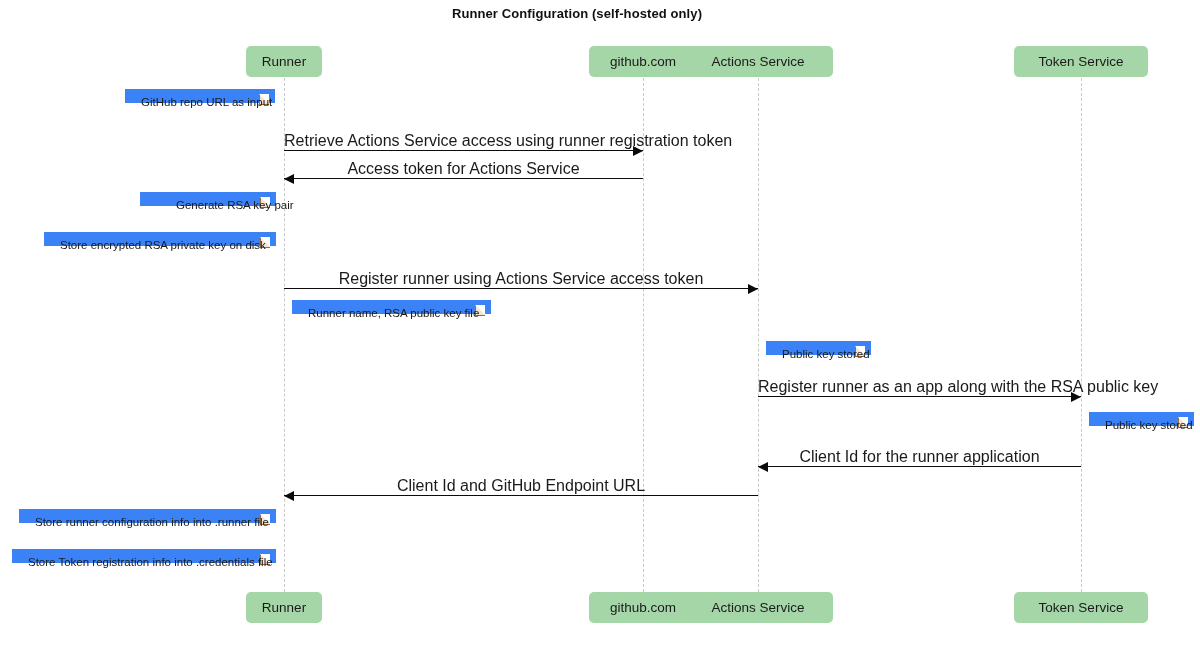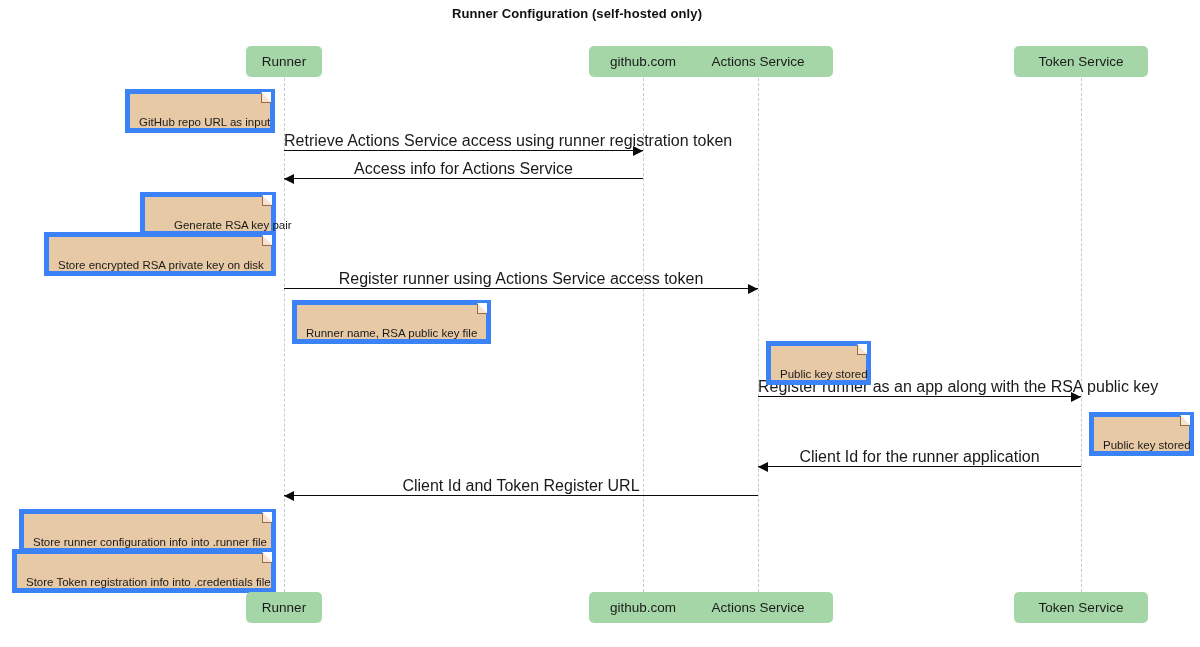"GitHub repo URL as input" .note { align-items: flex-end -> flex-start; border: 5px solid #3b82f6 -> 7px solid #3b82f6; height: 44px -> 14px }
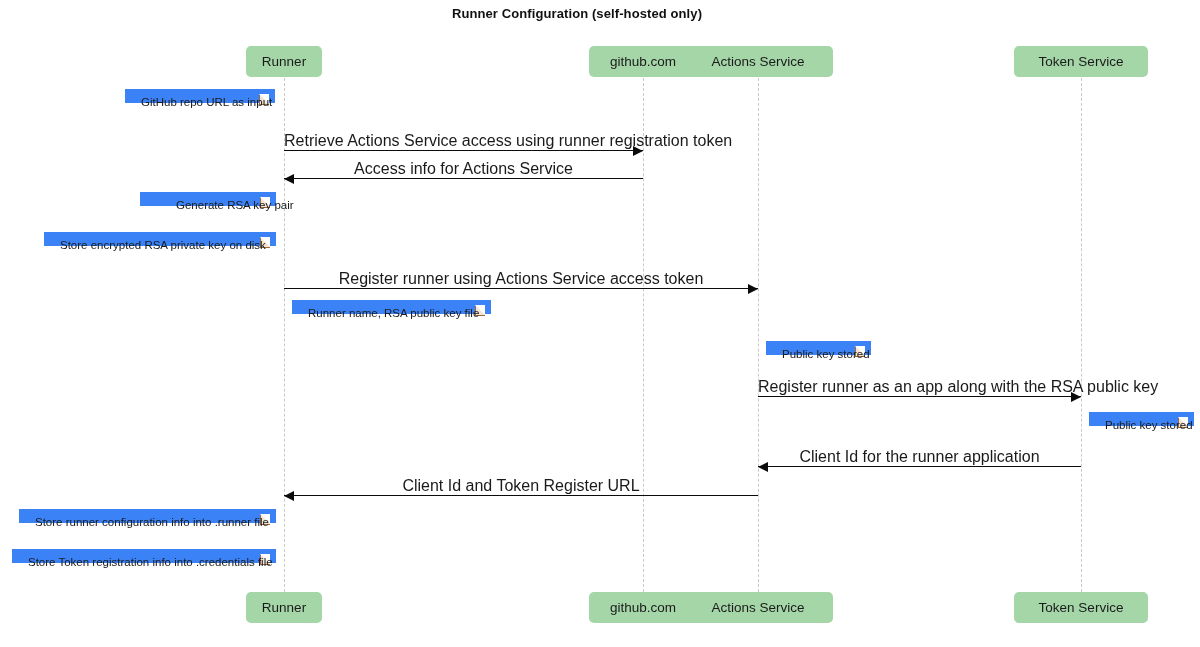"Access info for Actions Service" div.msg-label { text: info -> token }
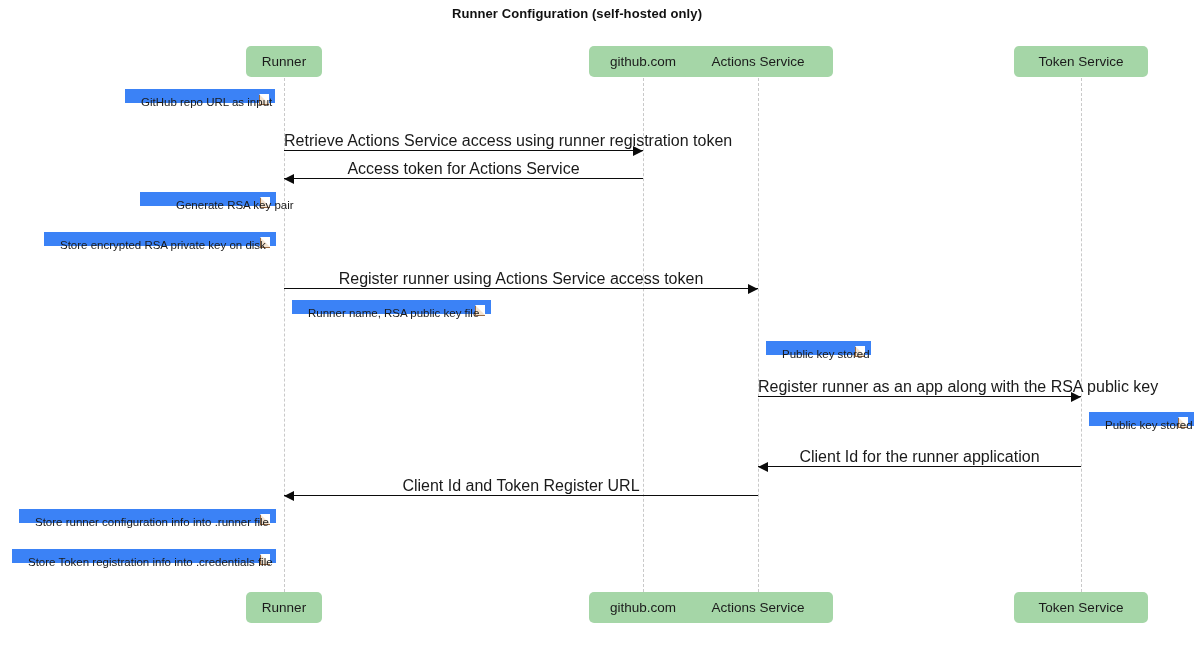"Client Id and Token Register" div.msg-label { text: Token Register -> GitHub Endpoint }
